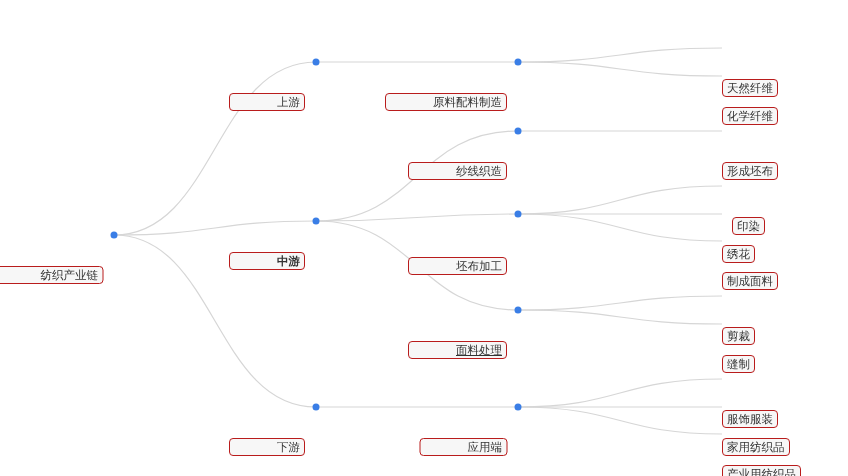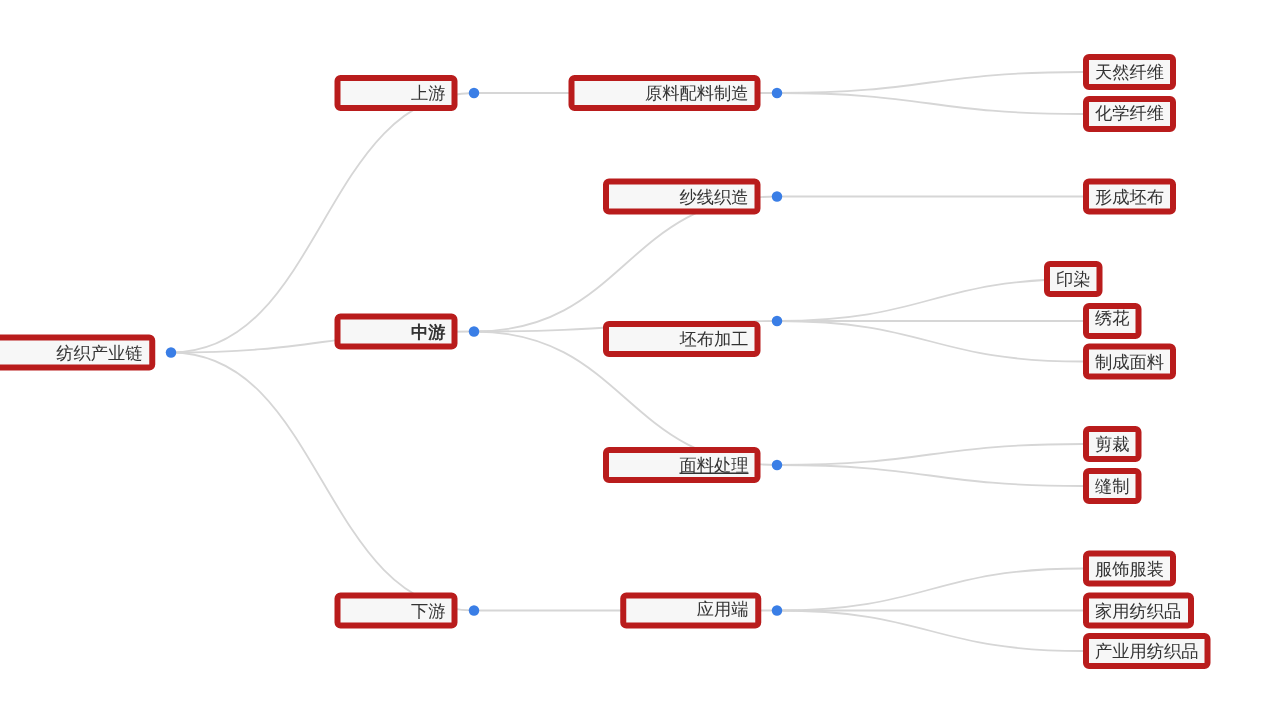"天然纤维" .node-label { border: 4px solid #b91c1c -> 1px solid #b91c1c; margin-top: none -> 40px }
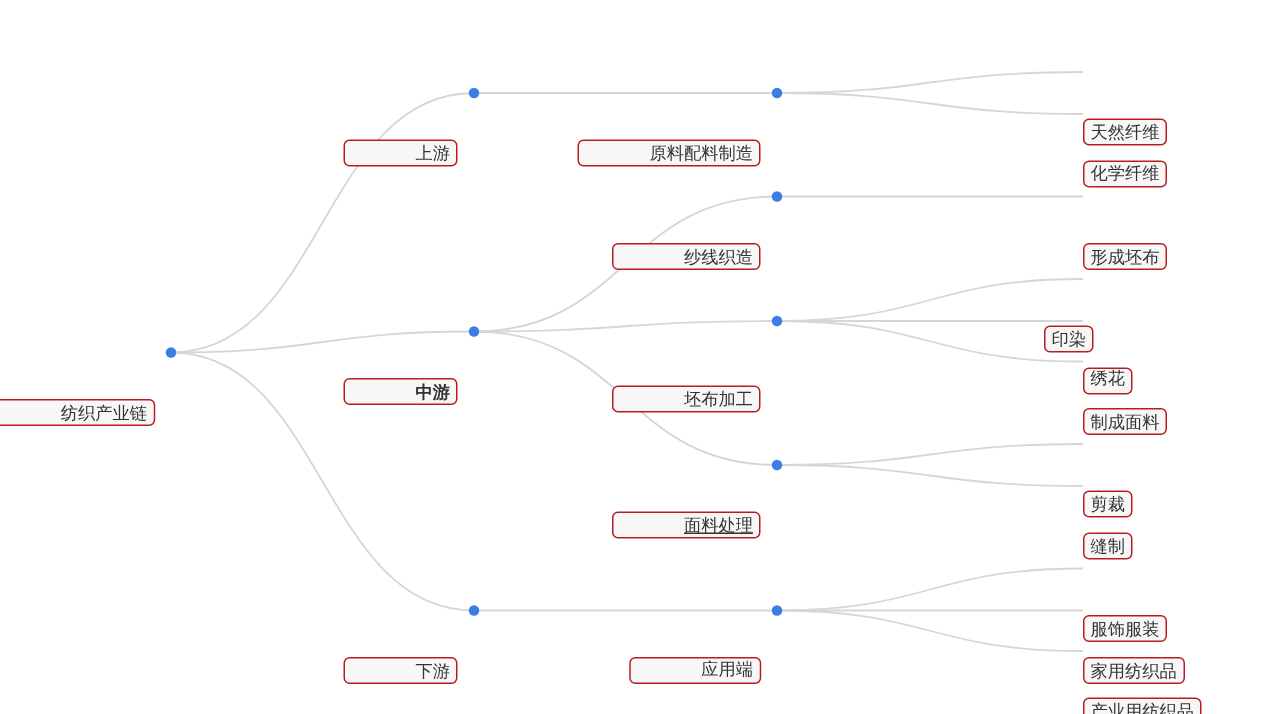"印染" div.node-label { left: 696px -> 732px }
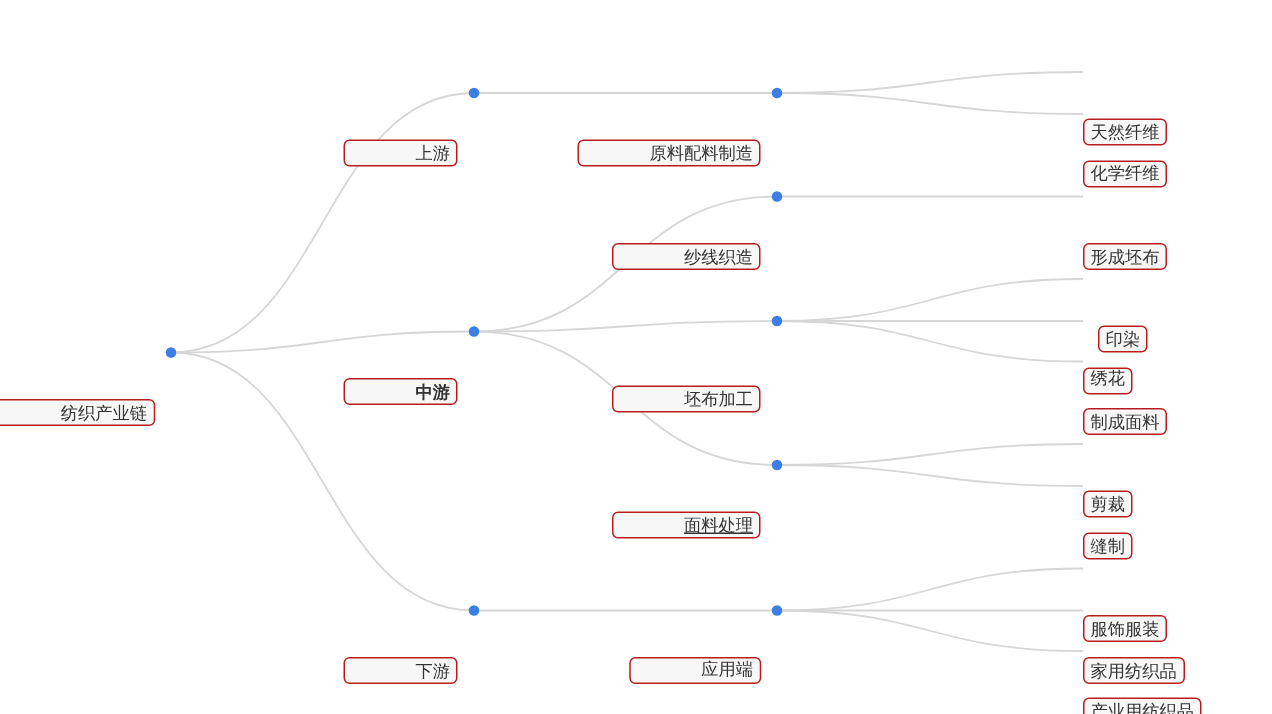"绣花" div.node-label { font-family: Liberation Mono, monospace -> none }
